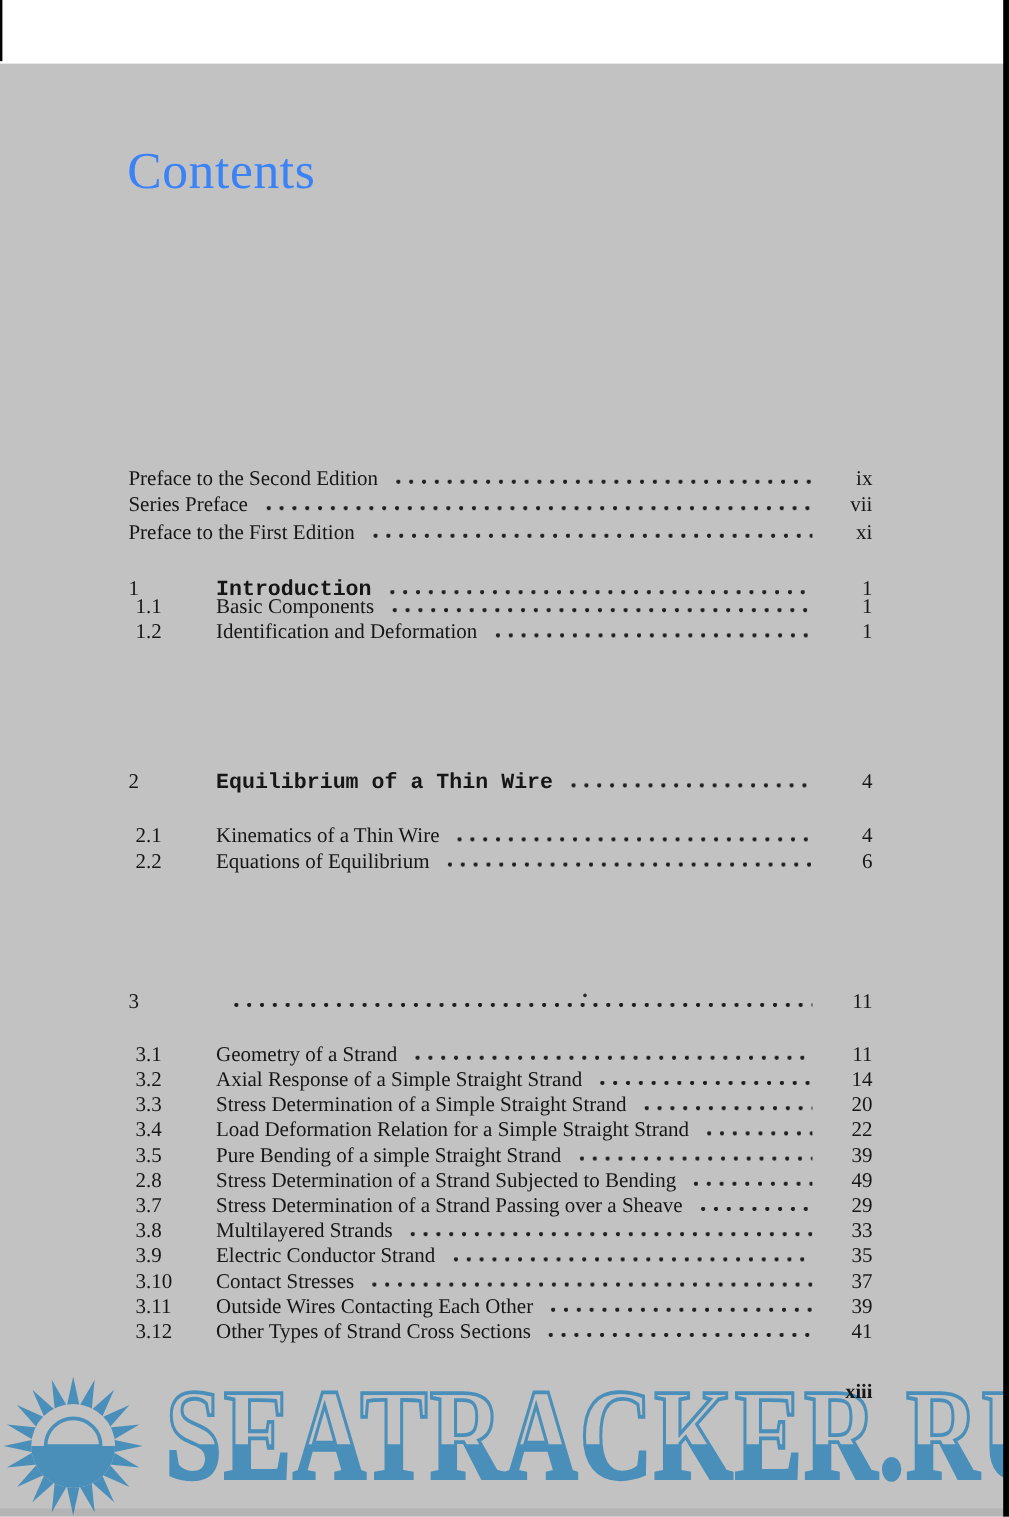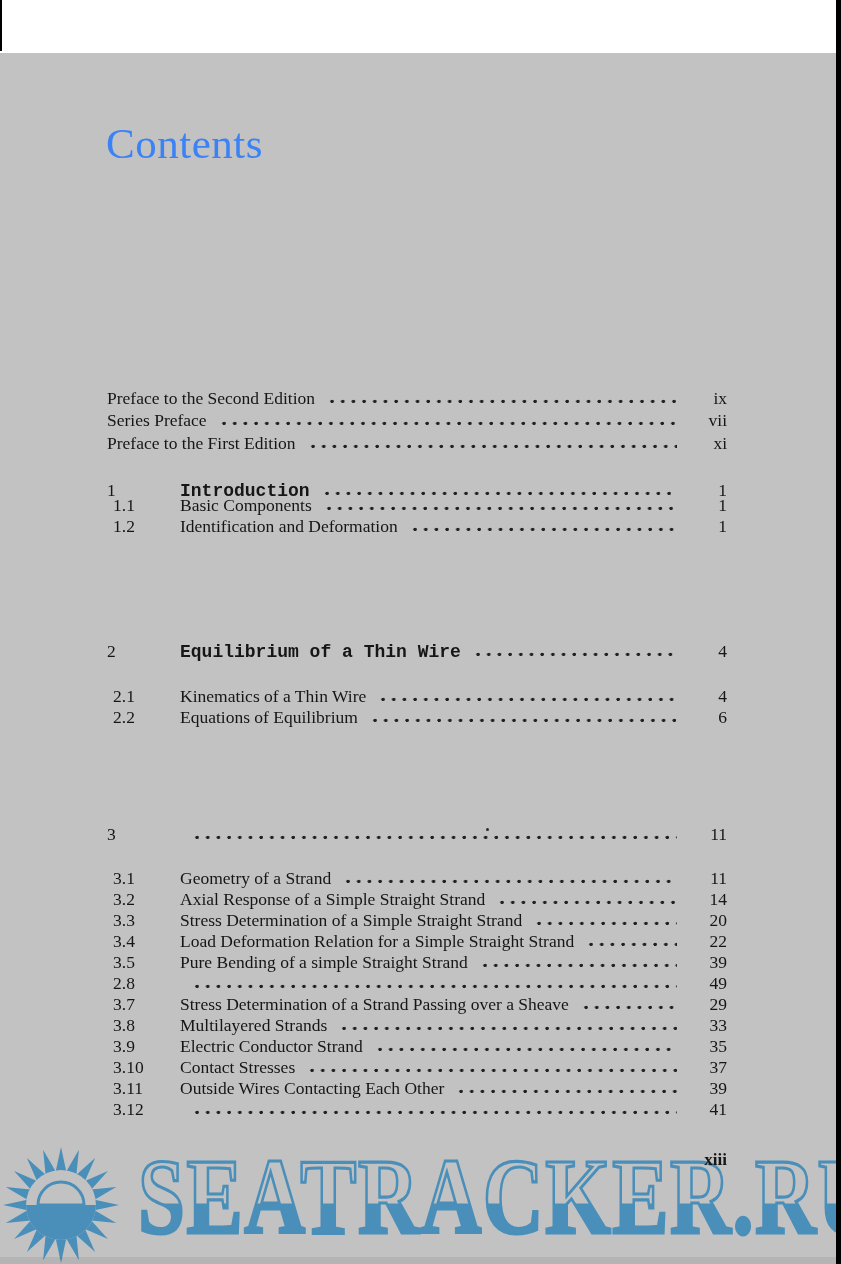"Stress Determination of a Strand Subjected" span.col-title { html: none -> <span>Stress Determination of a Strand Subjected to Bending</span> }
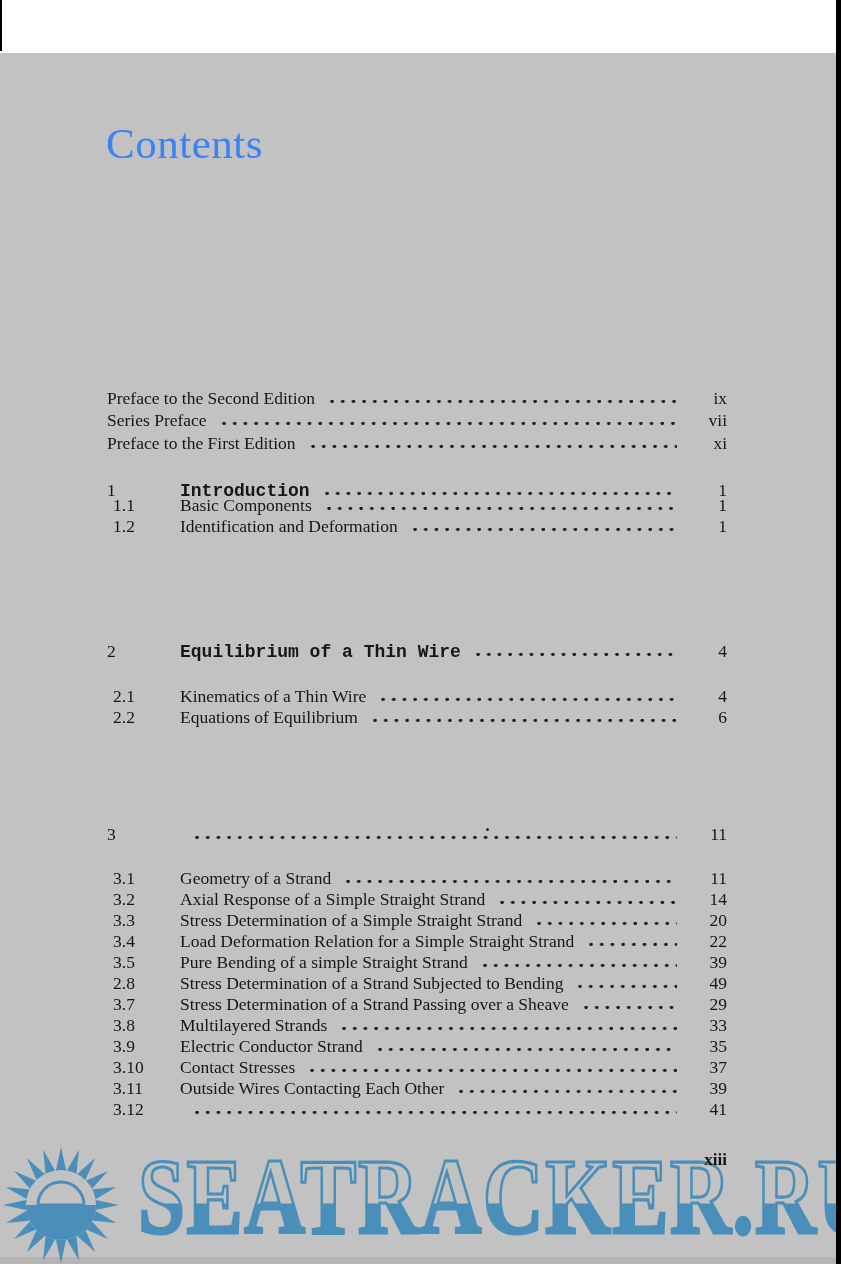"Other Types of Strand Cross" span.col-title { html: none -> <span>Other Types of Strand Cross Sections</span> }
